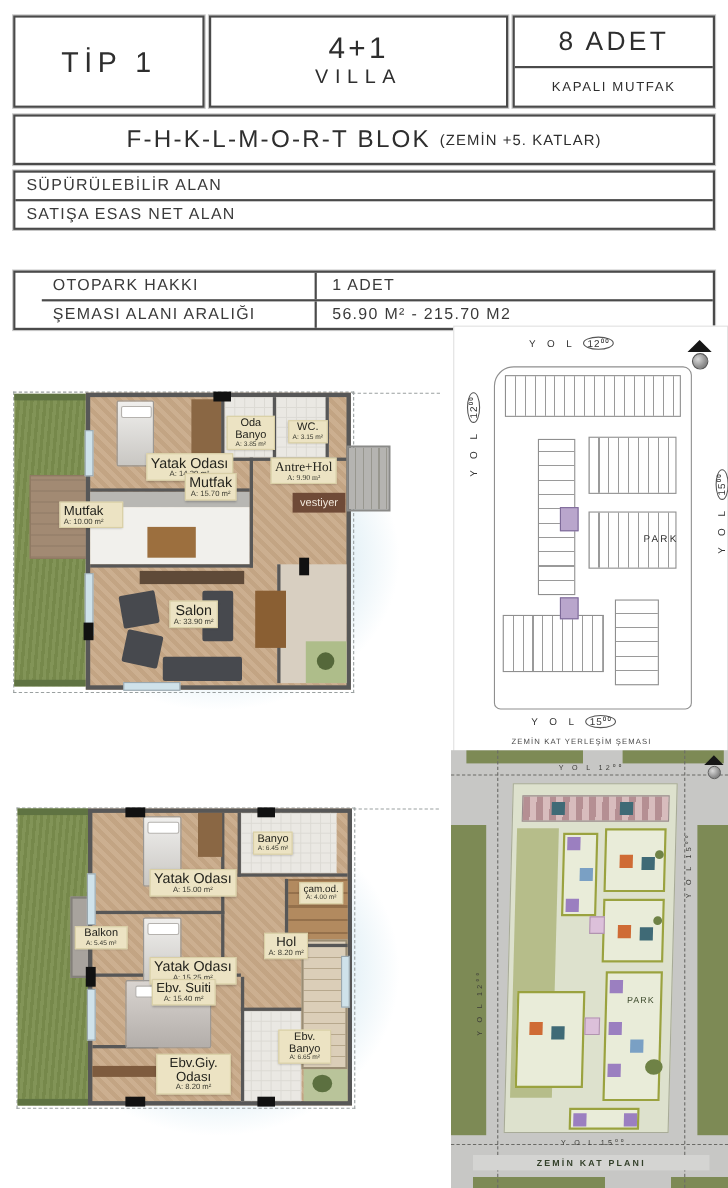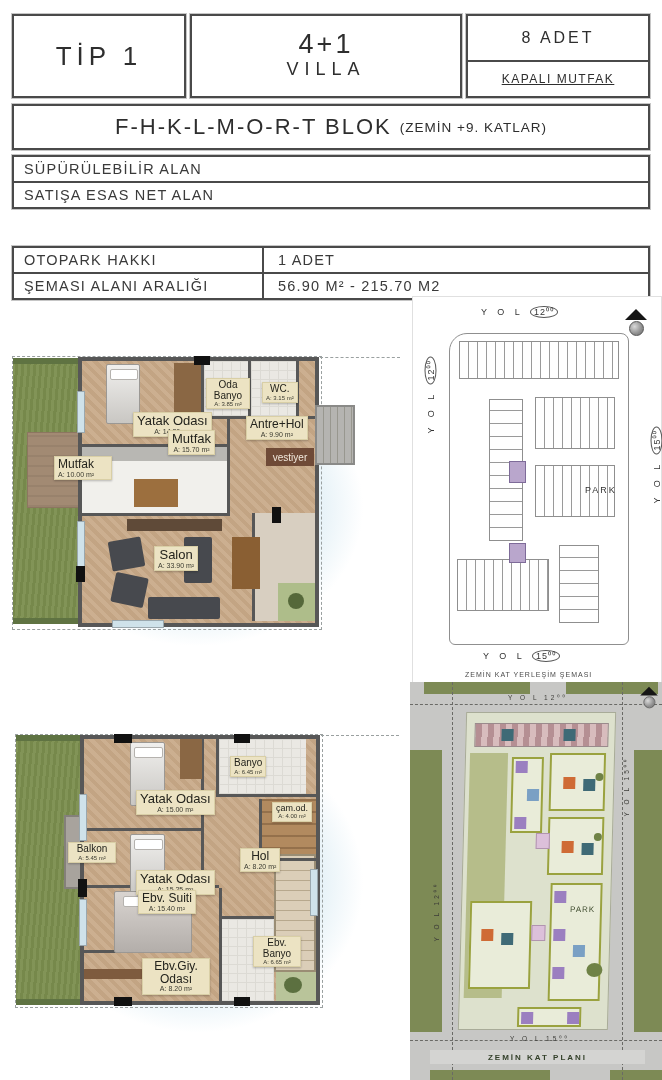"8 ADET" .adet { font-size: 16px -> 24px }
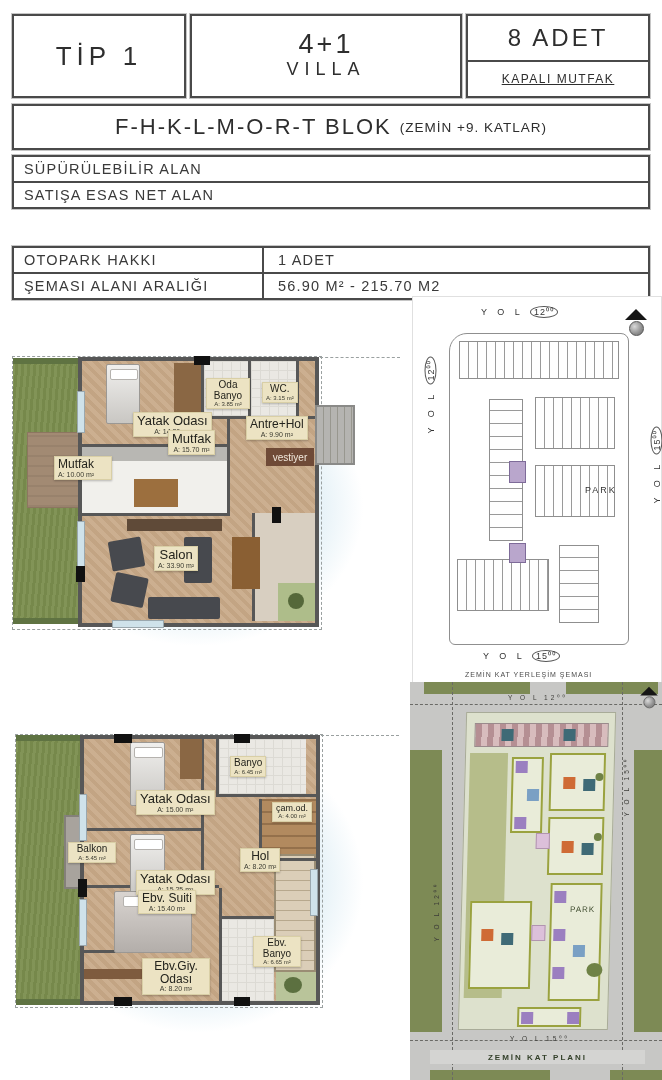"KAPALI MUTFAK" .kapali { text-decoration: underline -> none }
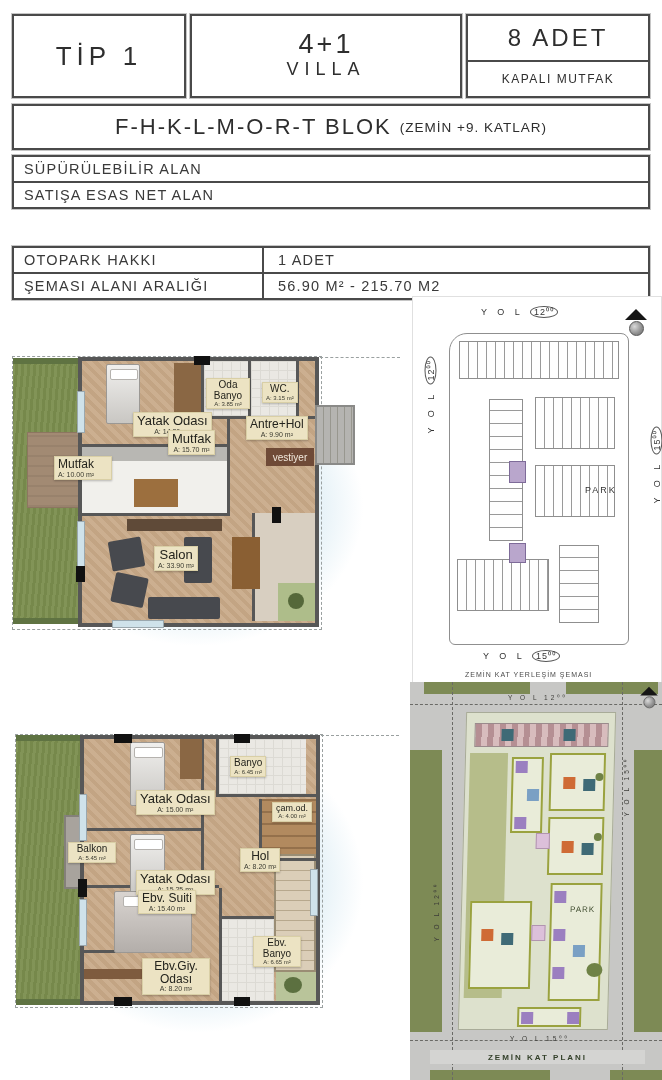"(ZEMİN +9. KATLAR)" span.blocksub { text: +9 -> +5 }
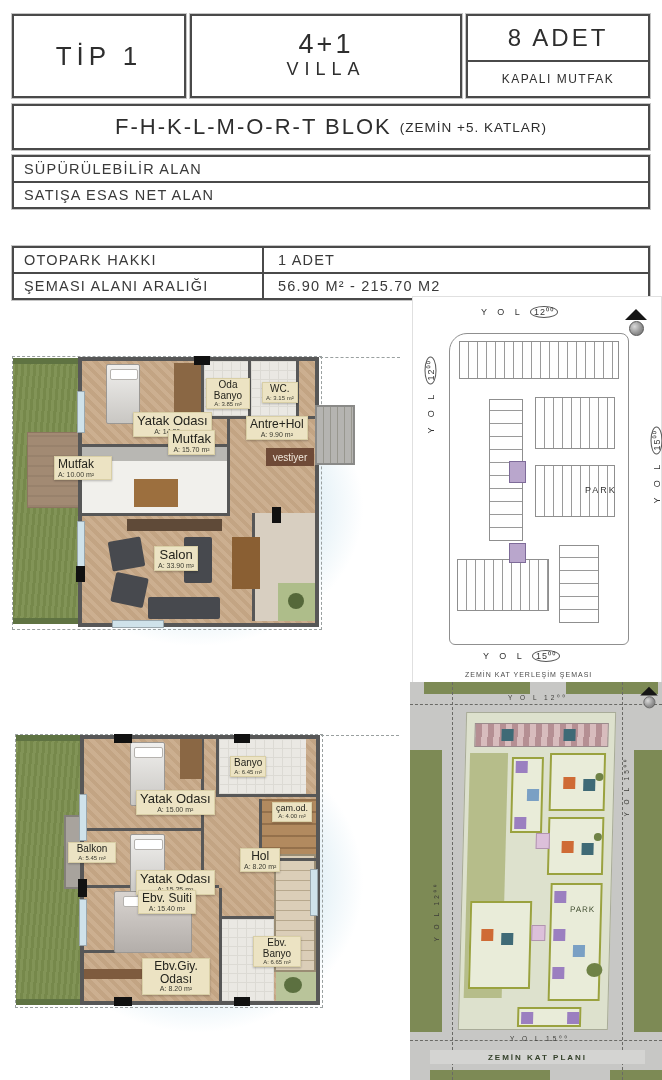"OTOPARK HAKKI" .icols { margin-left: none -> 24px }
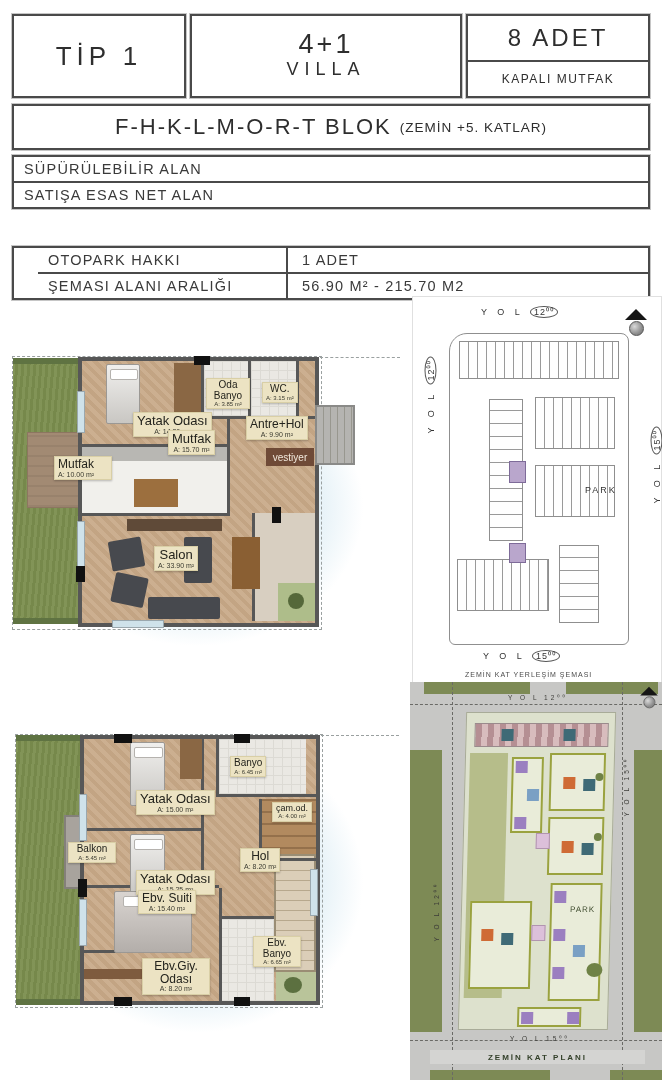"Antre+Hol" div.chip { font-family: none -> Liberation Serif, serif }
